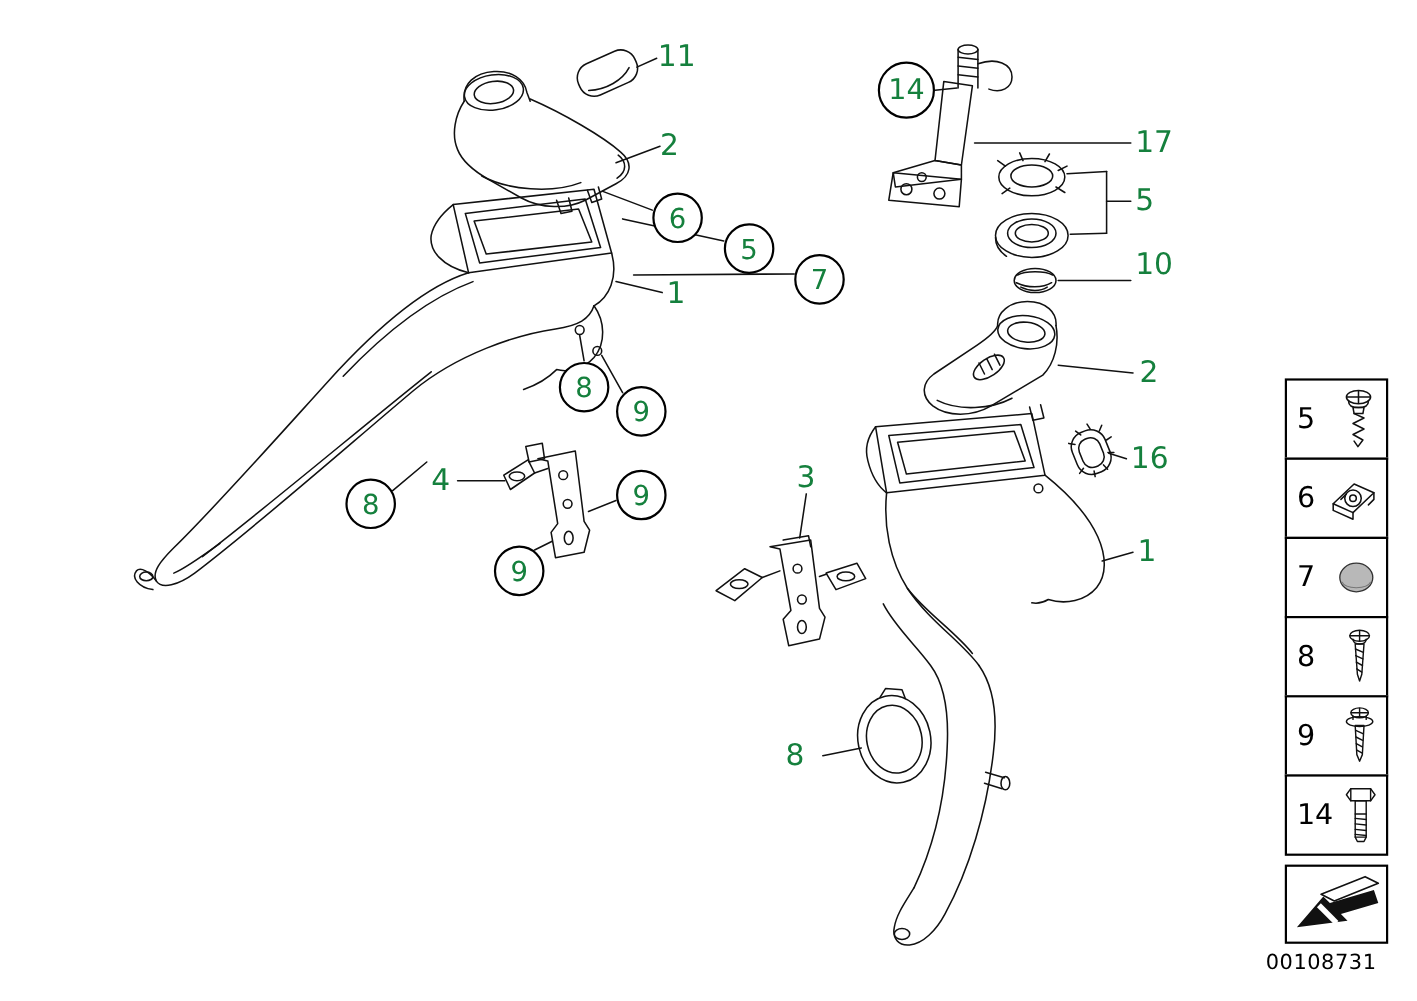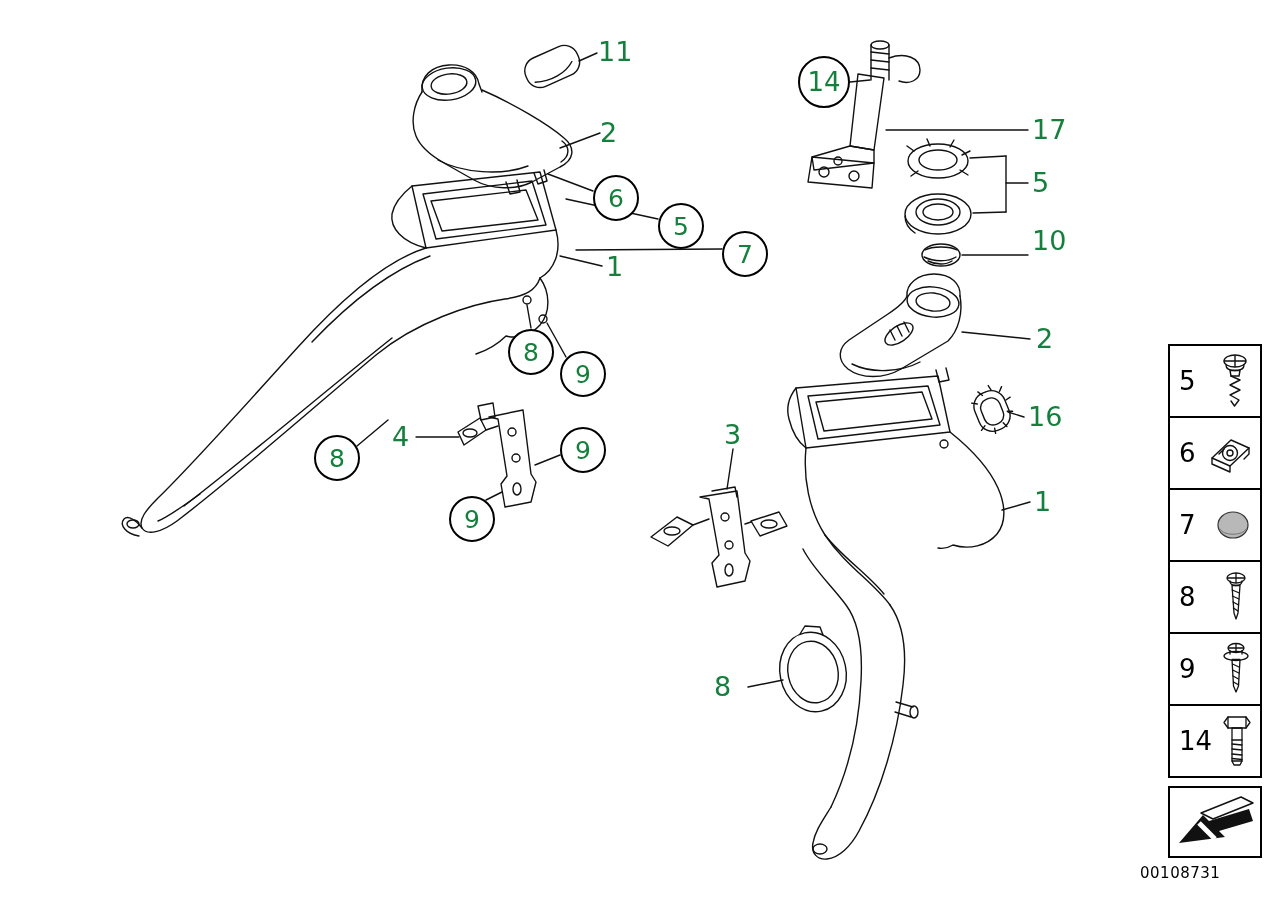"00108731" .docnum { font-size: 15px -> 19px; text-align: left -> center }
